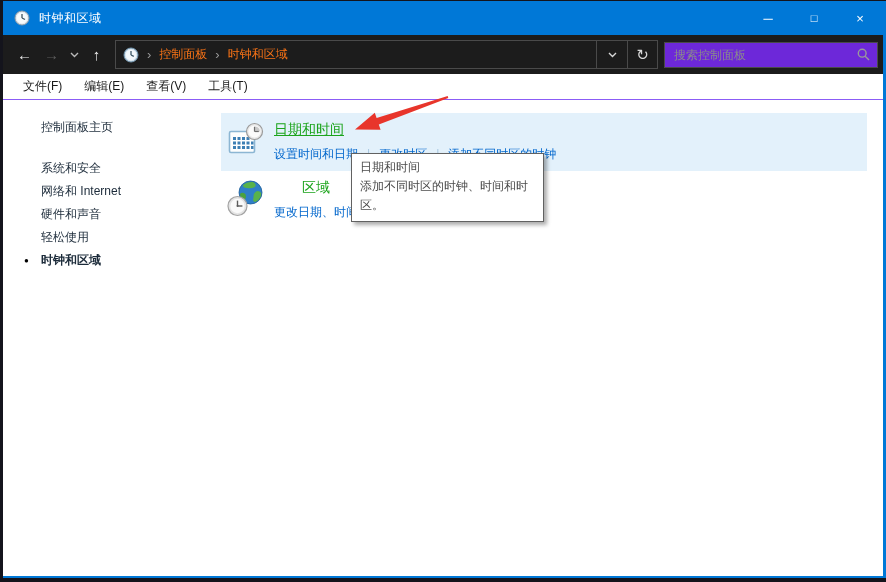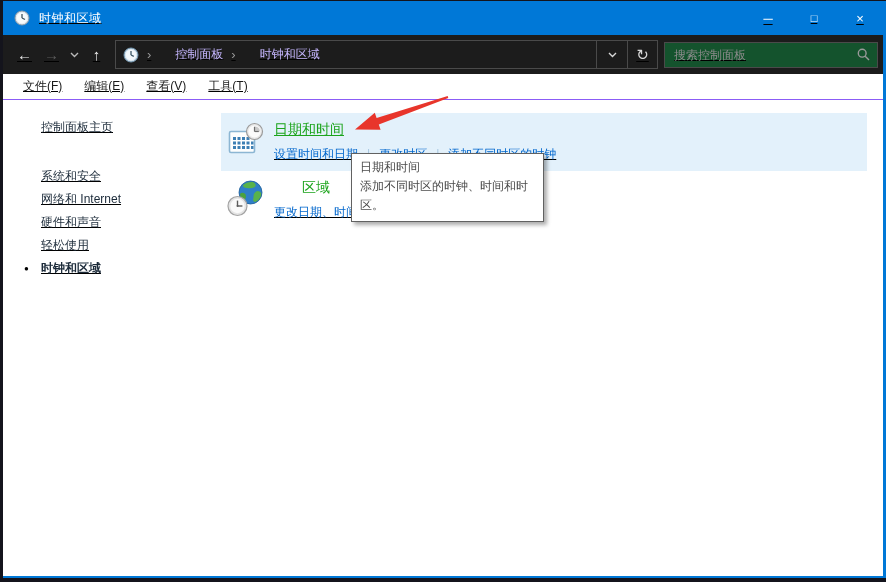"时钟和区域" .win { text-decoration: underline -> none }
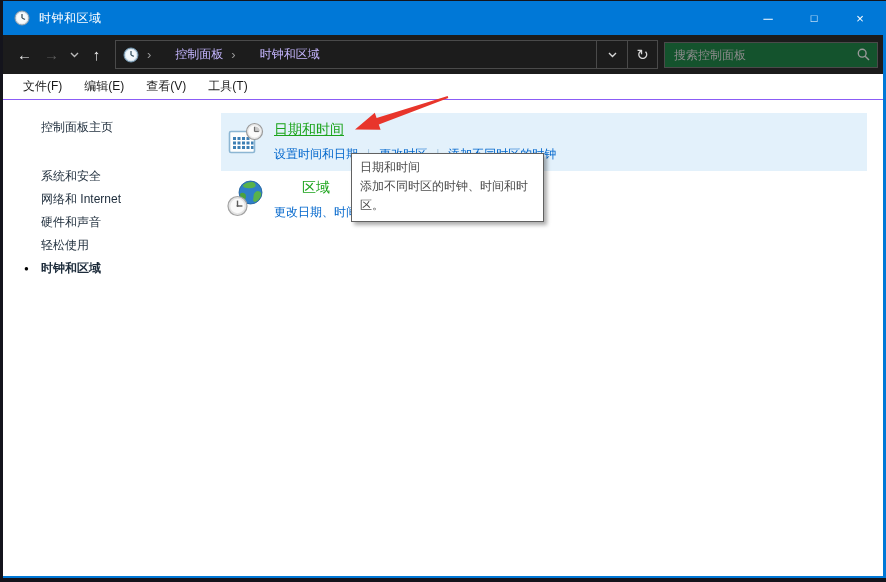"控制面板" .crumb { color: #c4b5fd -> #f97316; margin-left: 16px -> none }
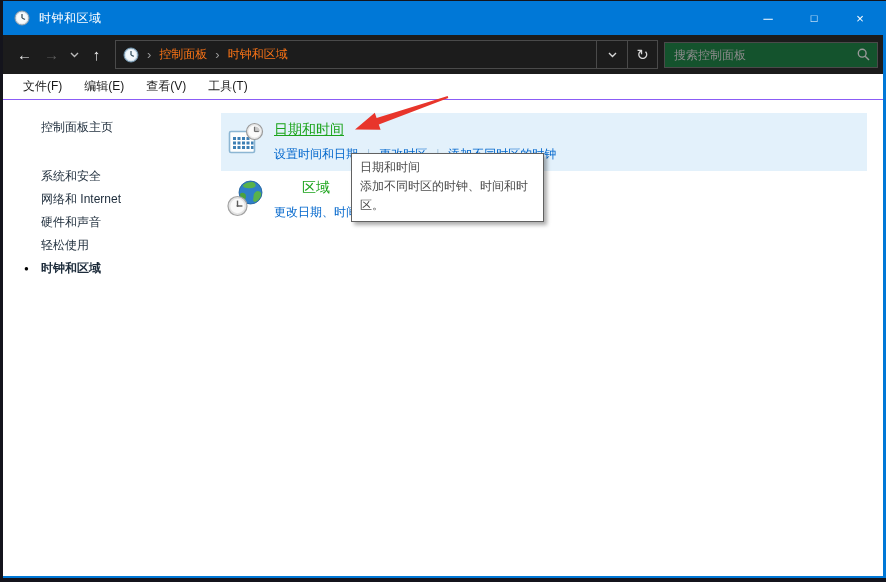"搜索控制面板" .searchbox { background: #14532d -> #6d28d9 }
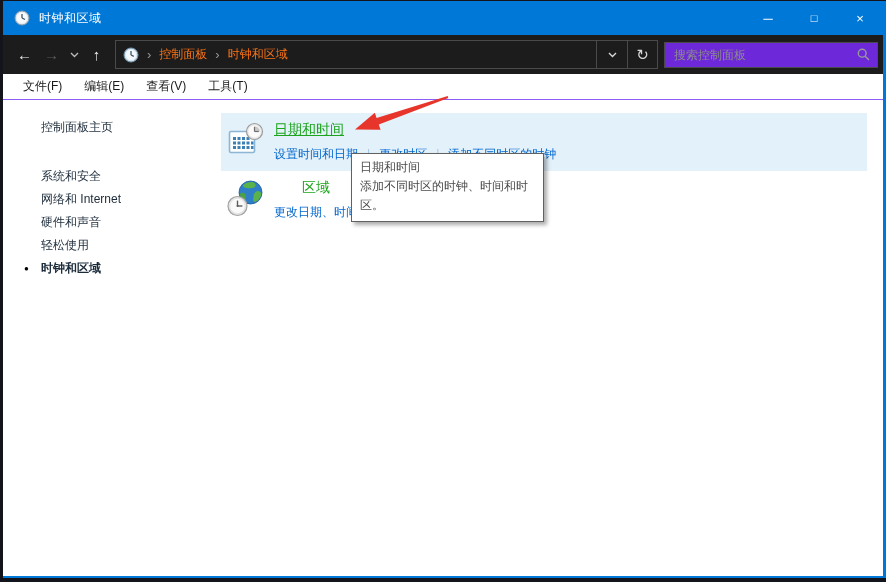"控制面板主页" .side-item.gap { margin-bottom: 26px -> 18px }
